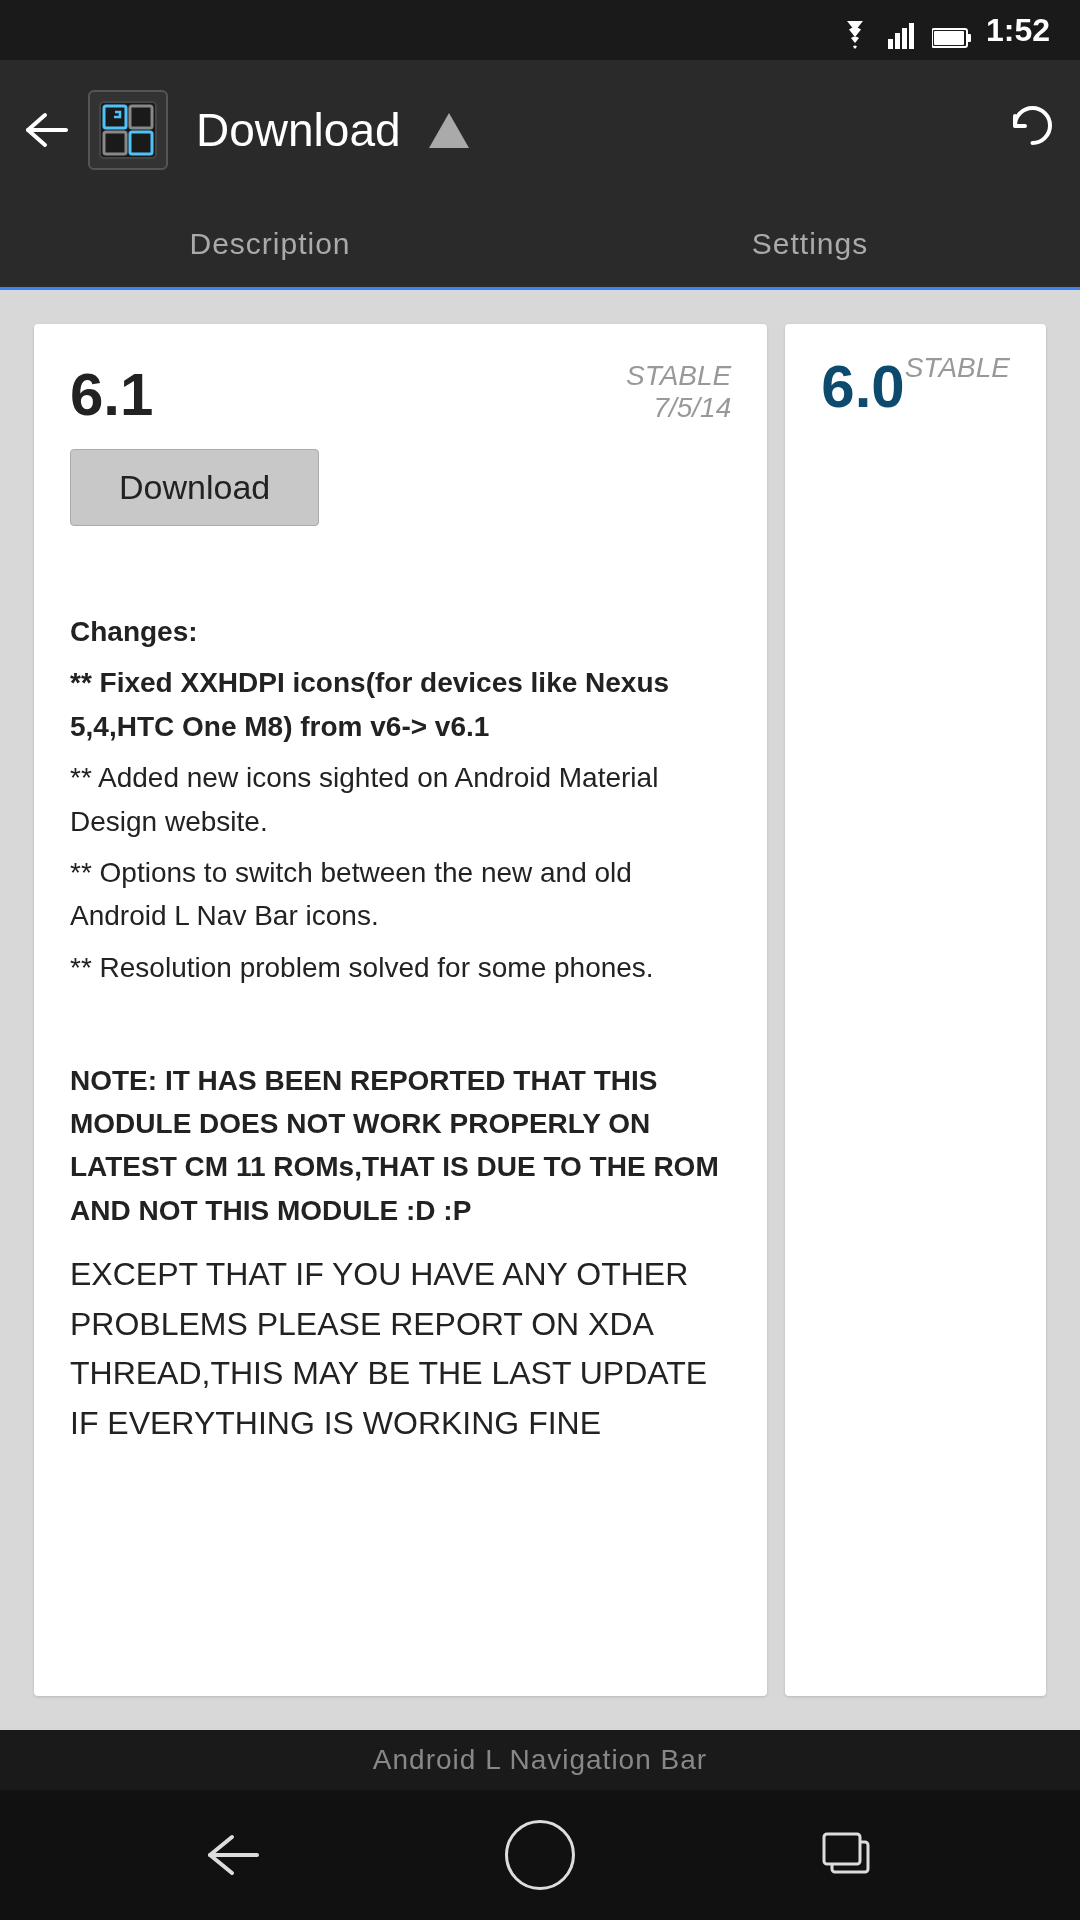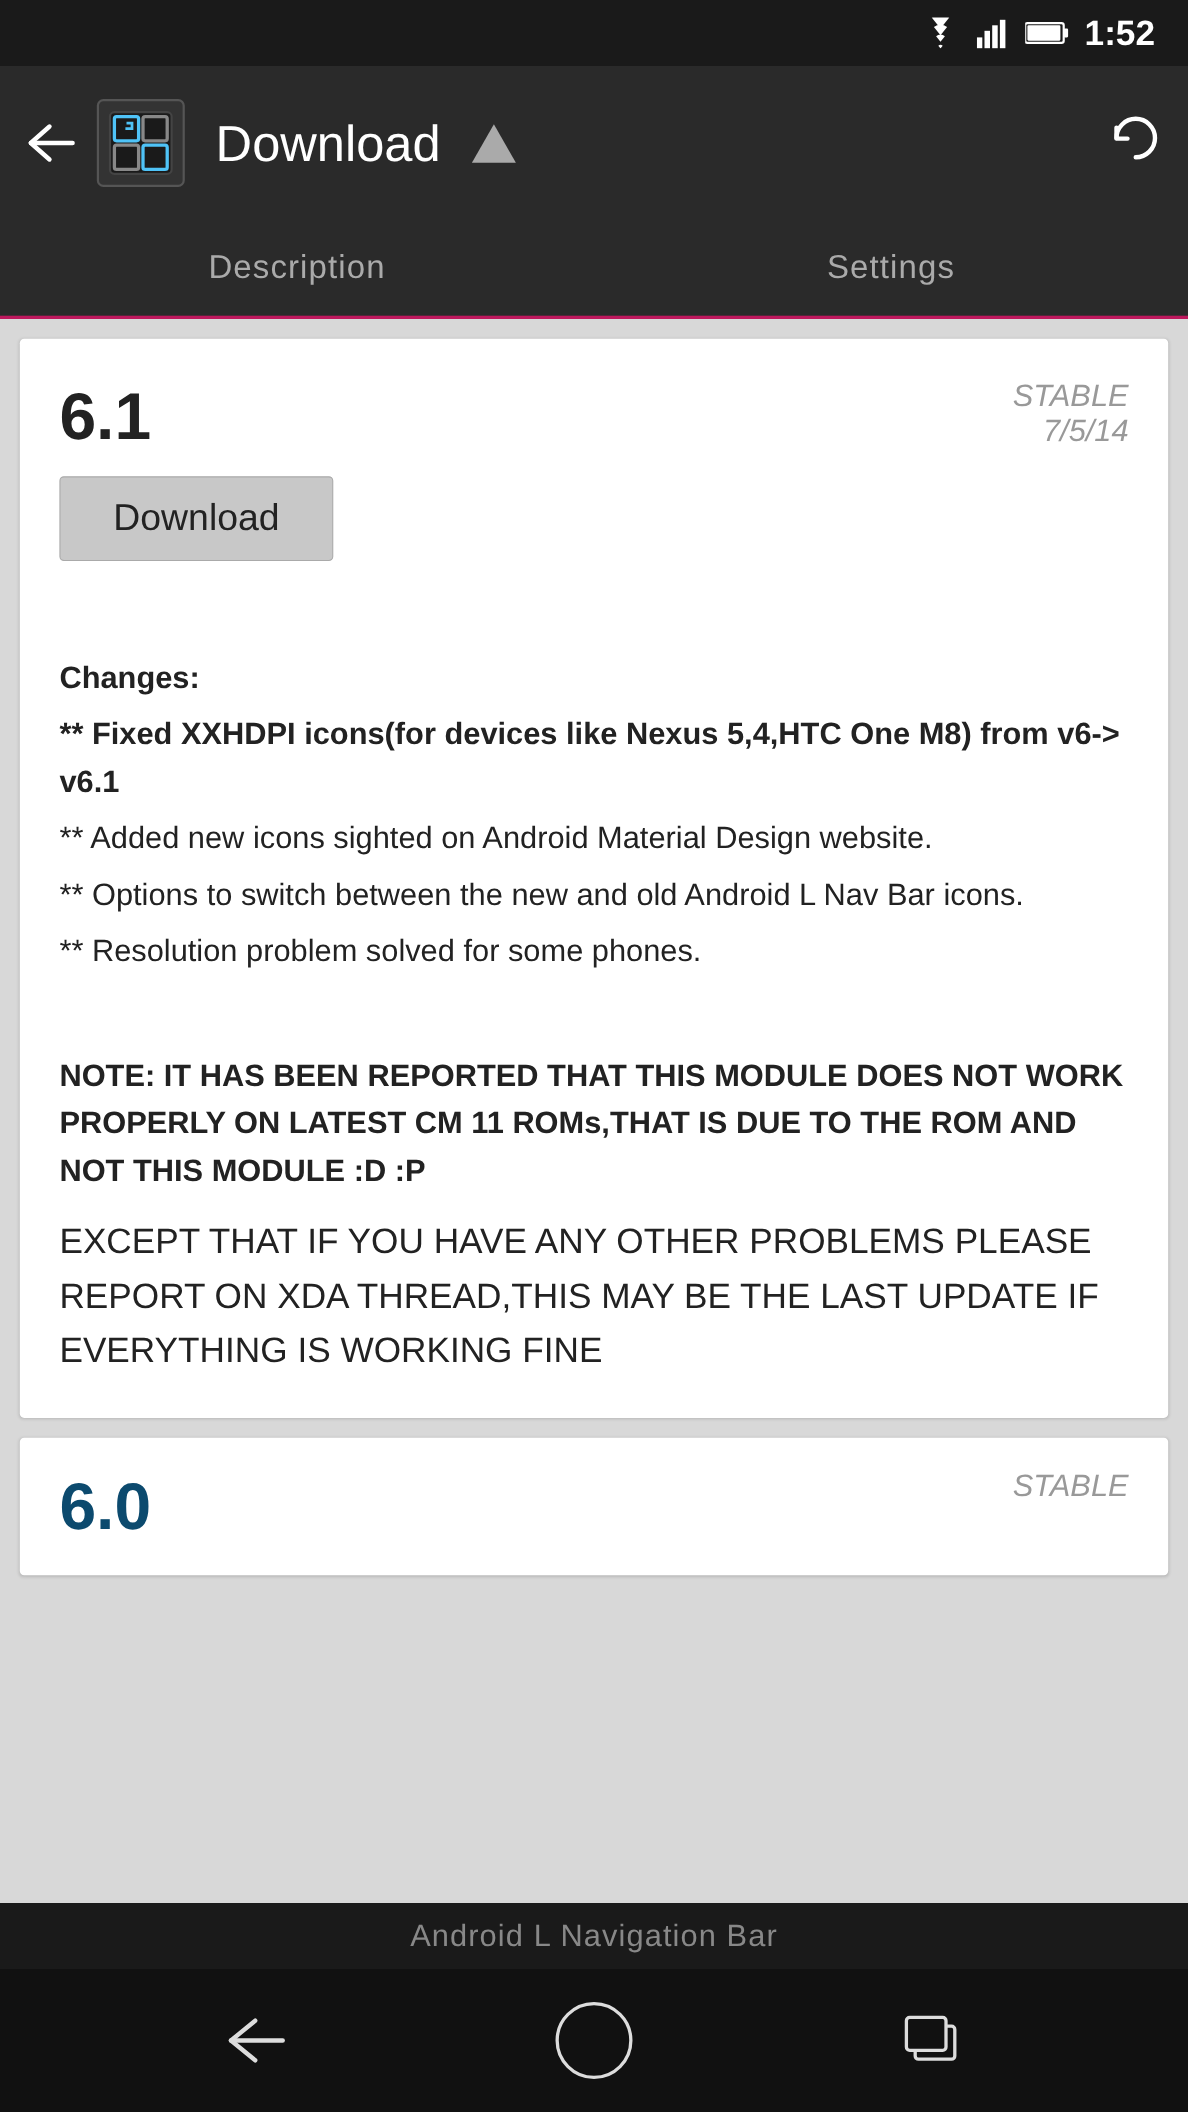"1:52" .status-bar-icons { align-items: center -> flex-end }
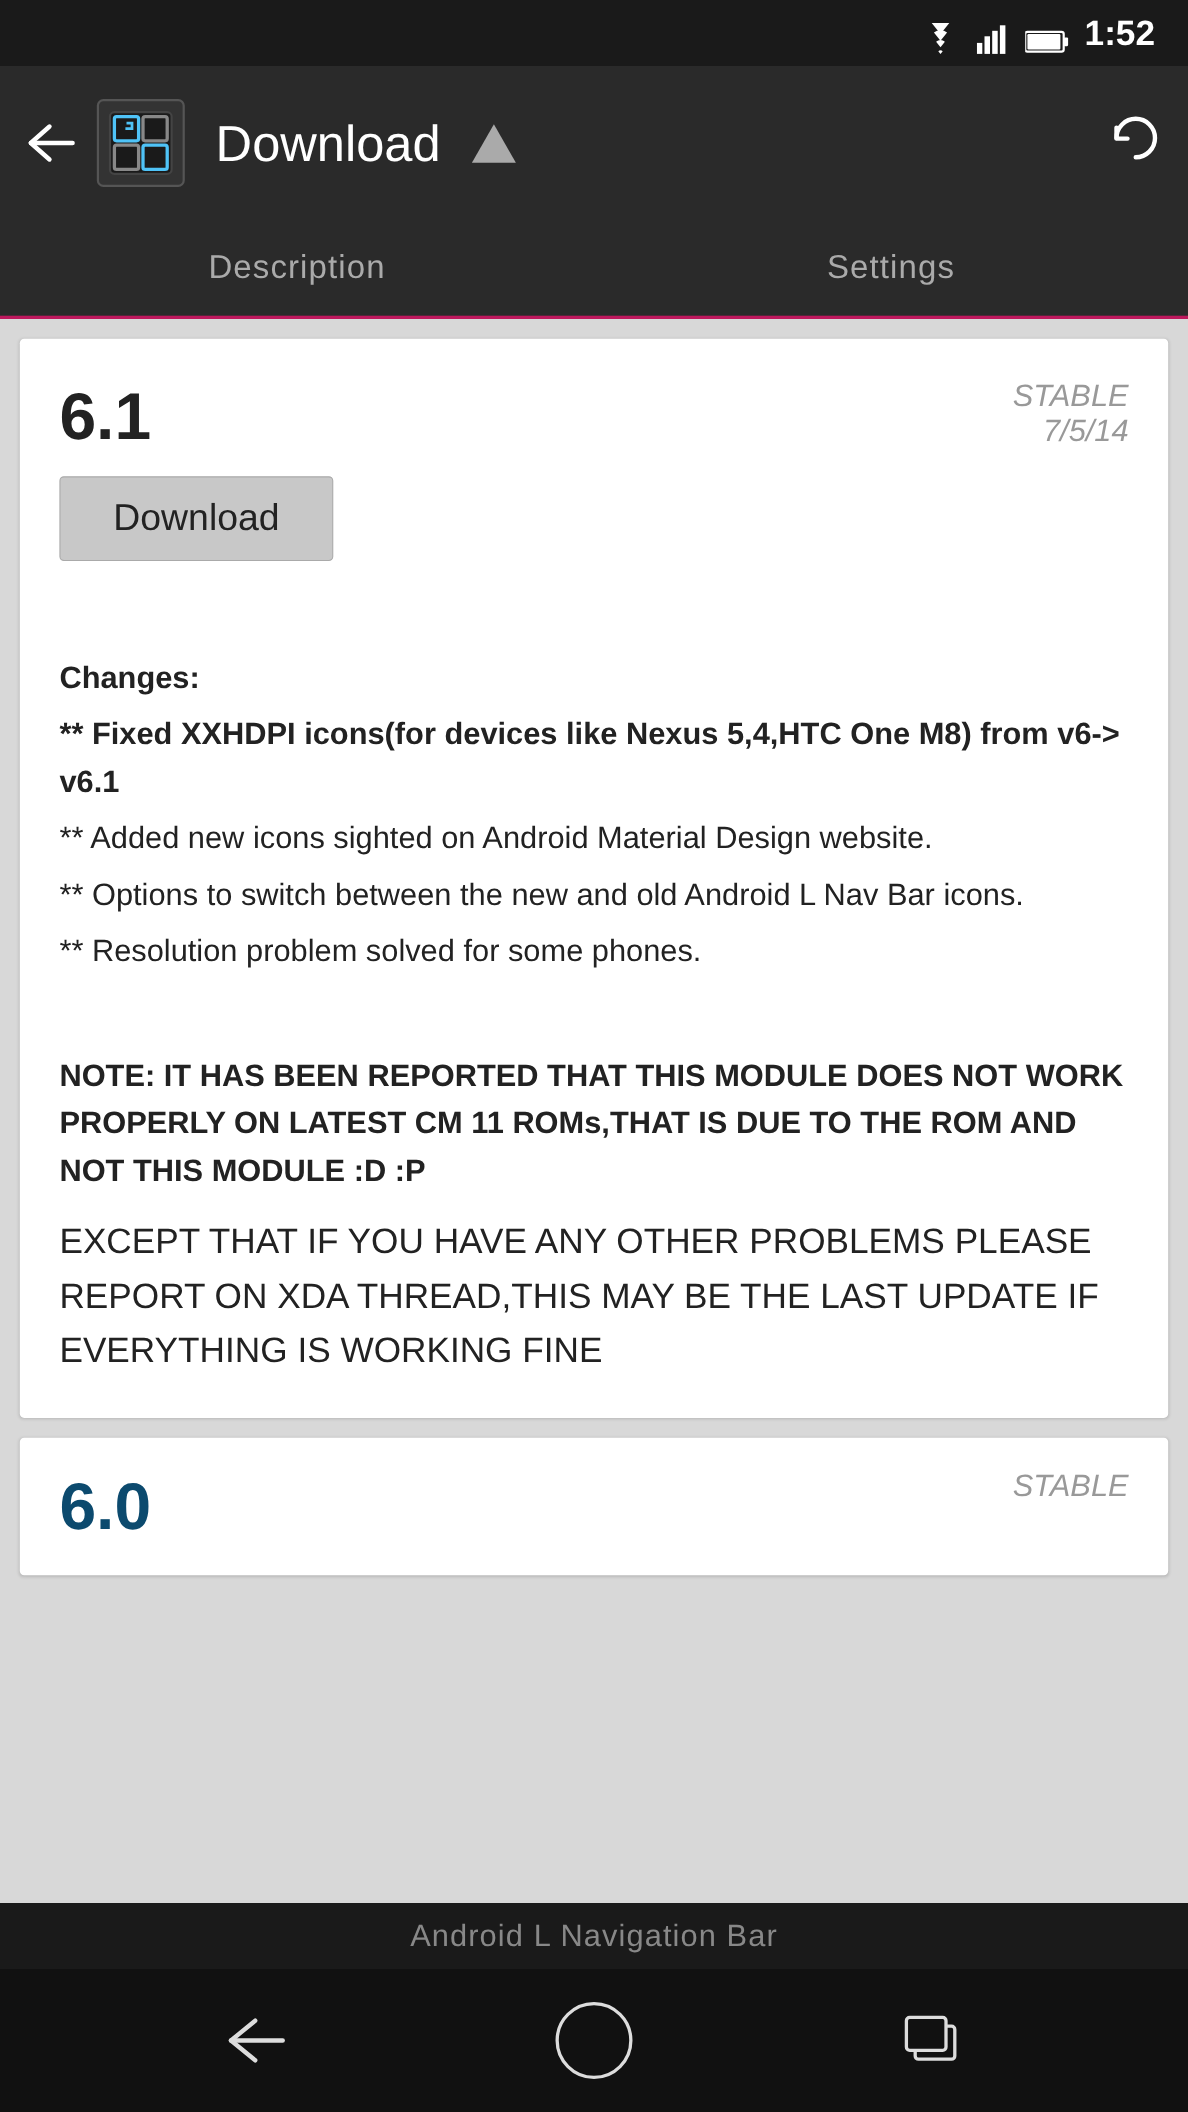"Description" .tab-bar { border-bottom: 3px solid #be185d -> 3px solid #3b82f6 }
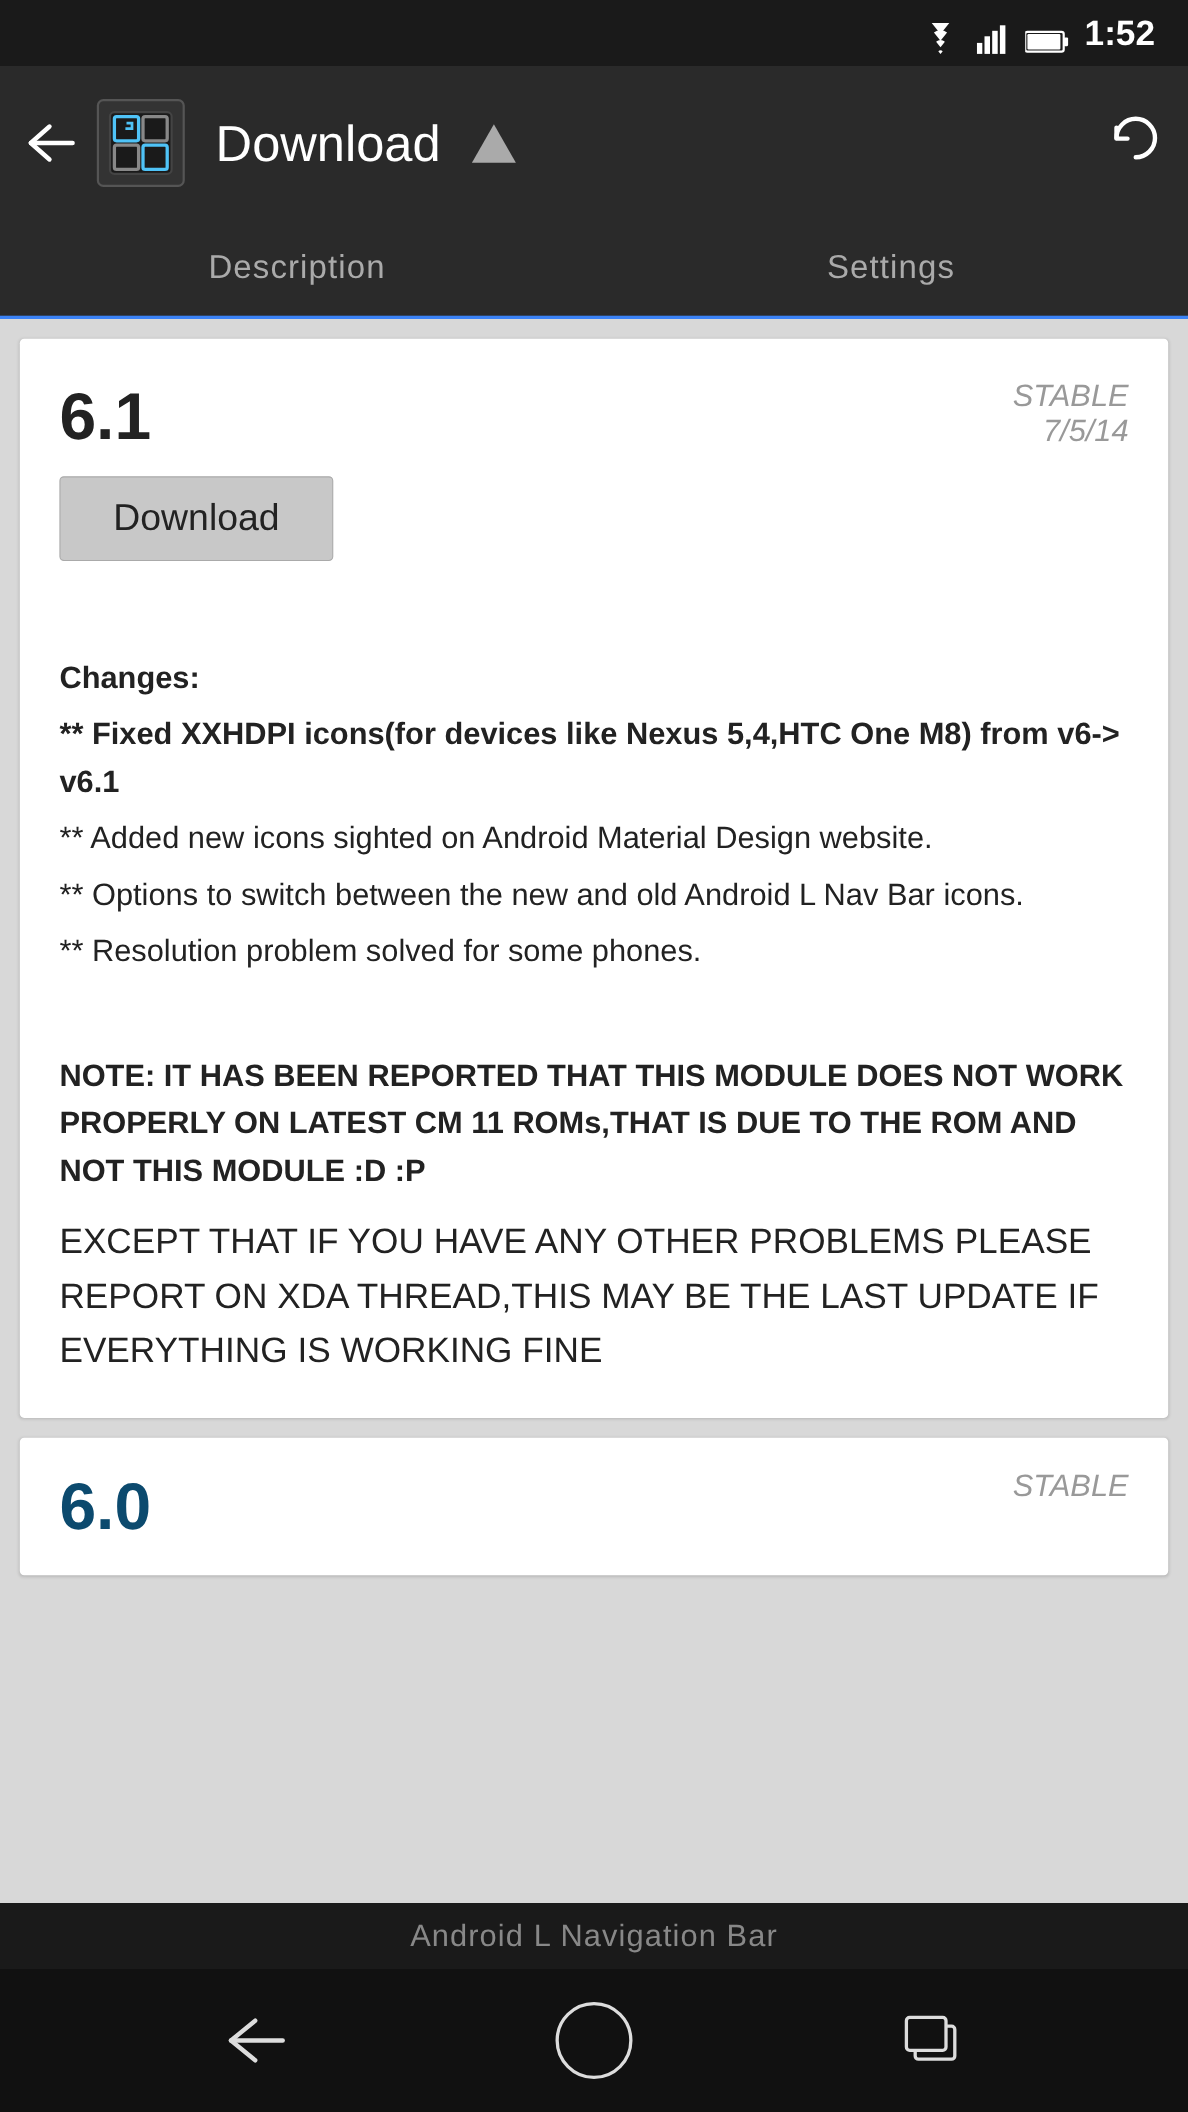"6.1" .content-area { flex-direction: column -> row; padding: 18px -> 34px }
